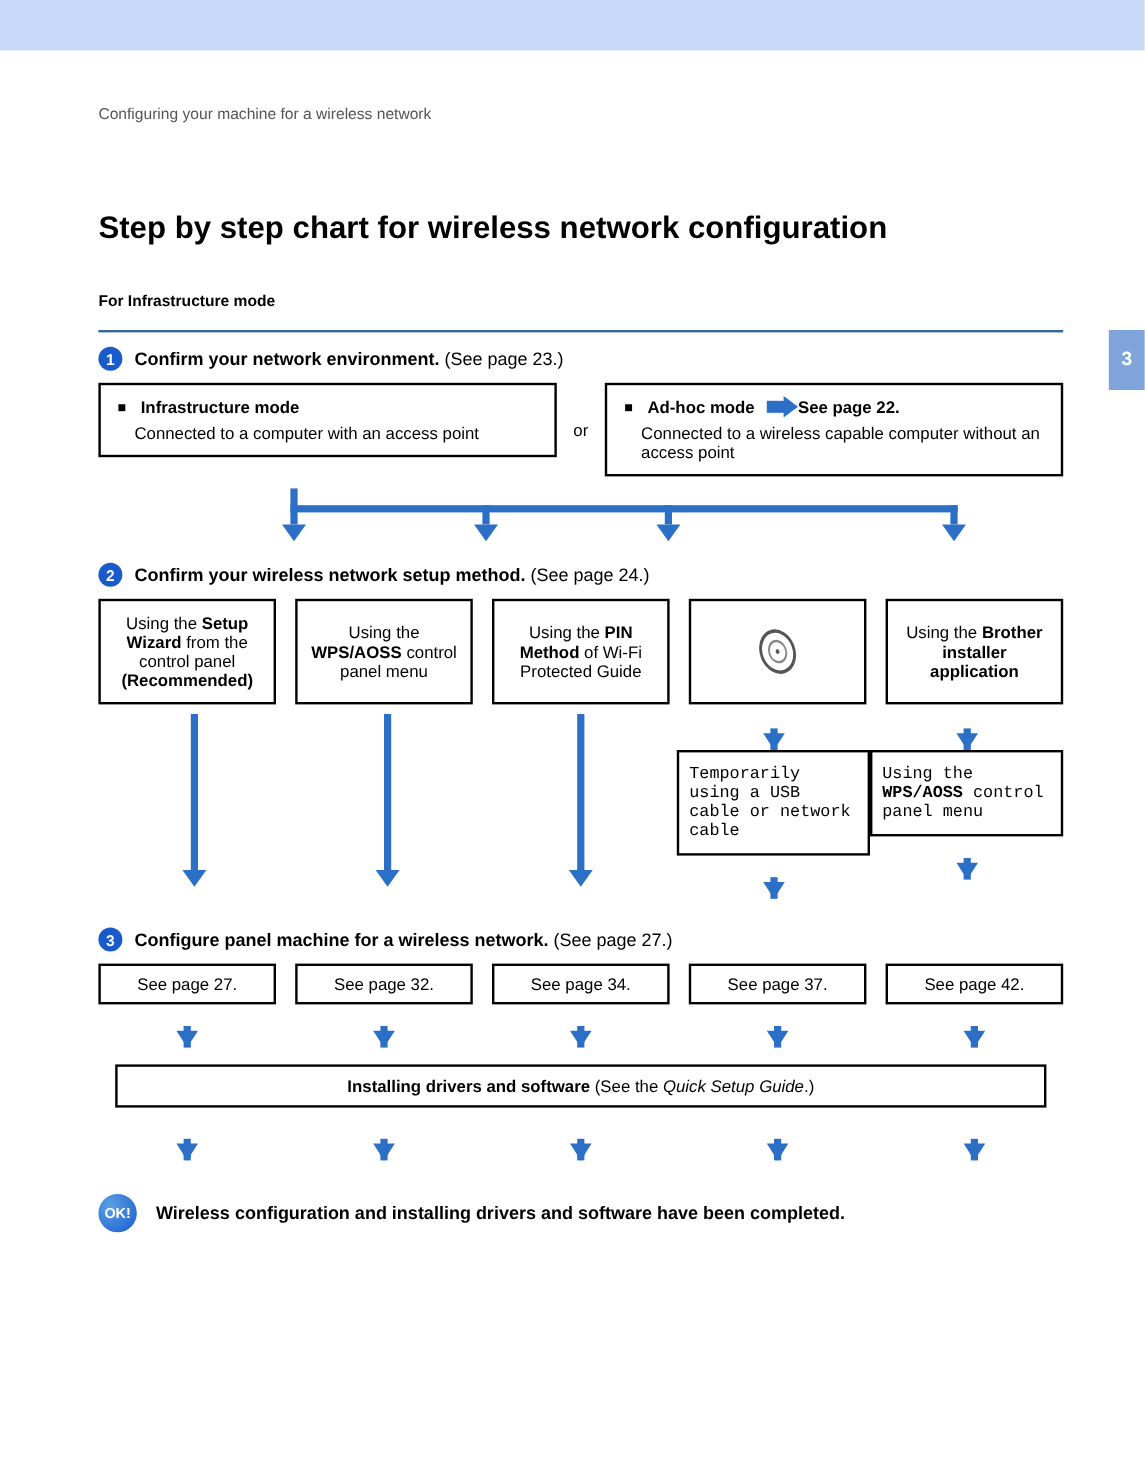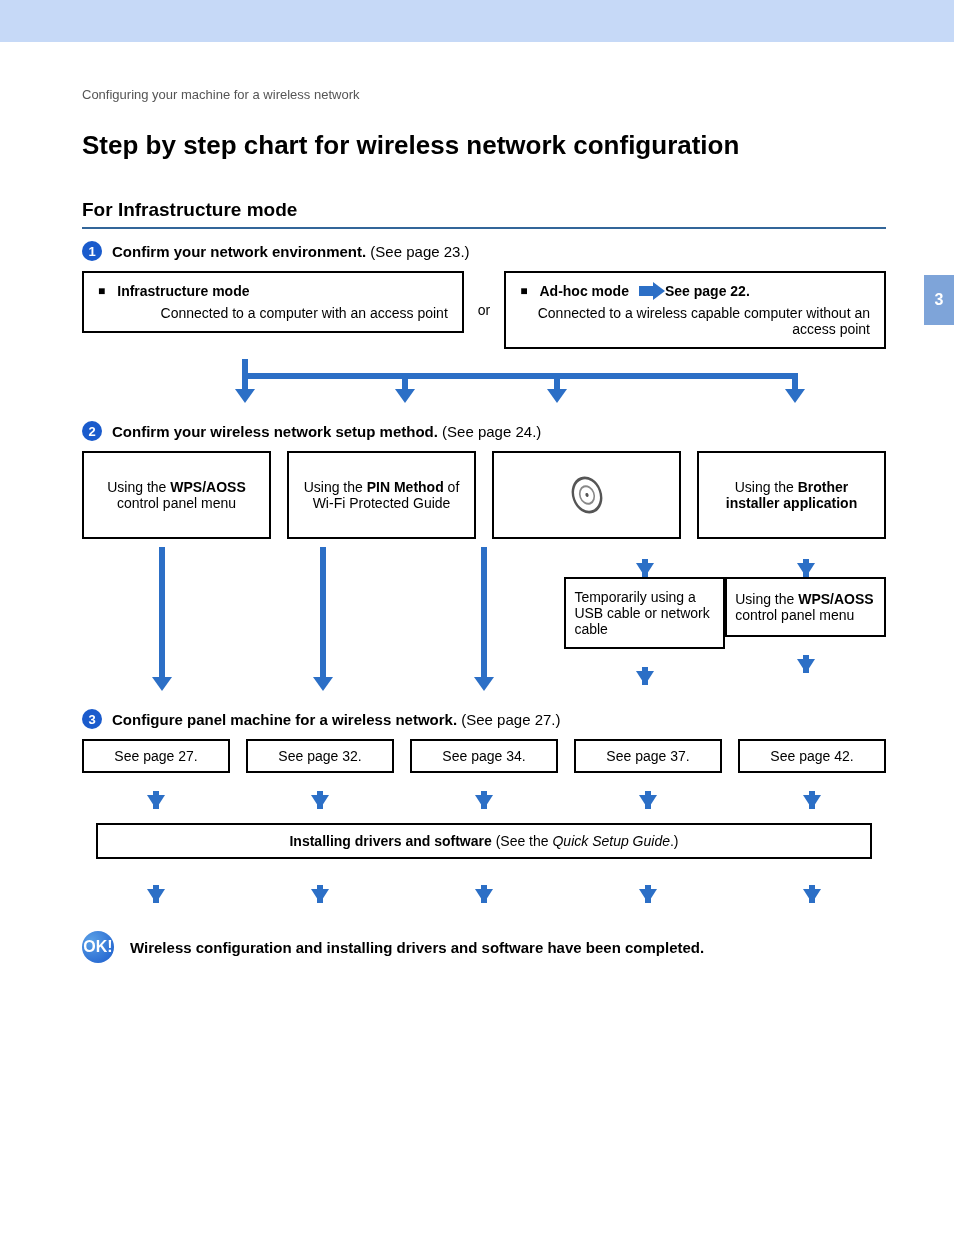"Configuring your machine for a" .running-head { margin-bottom: 28px -> 72px }
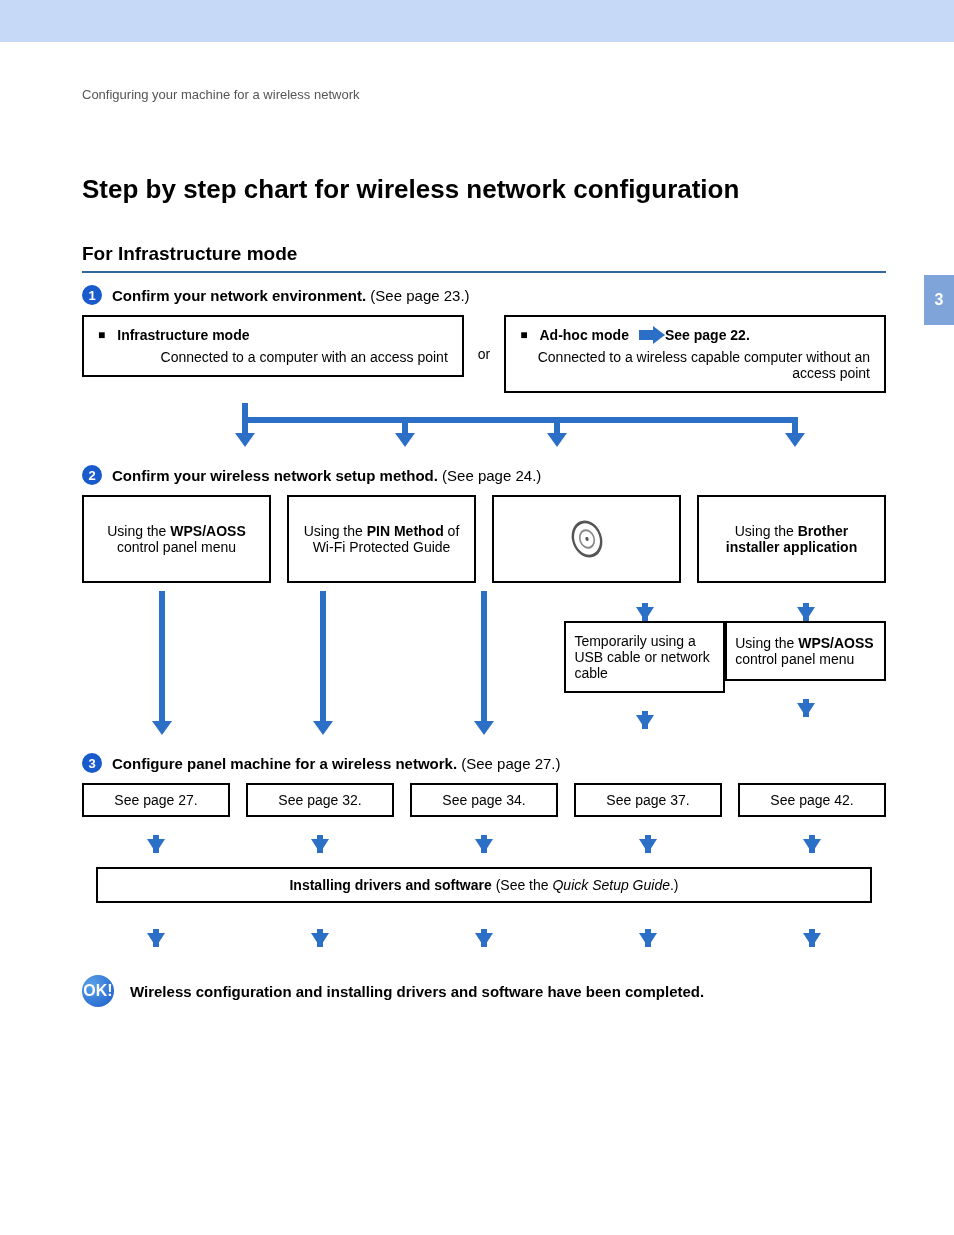"For Infrastructure mode" .section-title { font-size: 19px -> 13px; padding-bottom: 6px -> 17px }
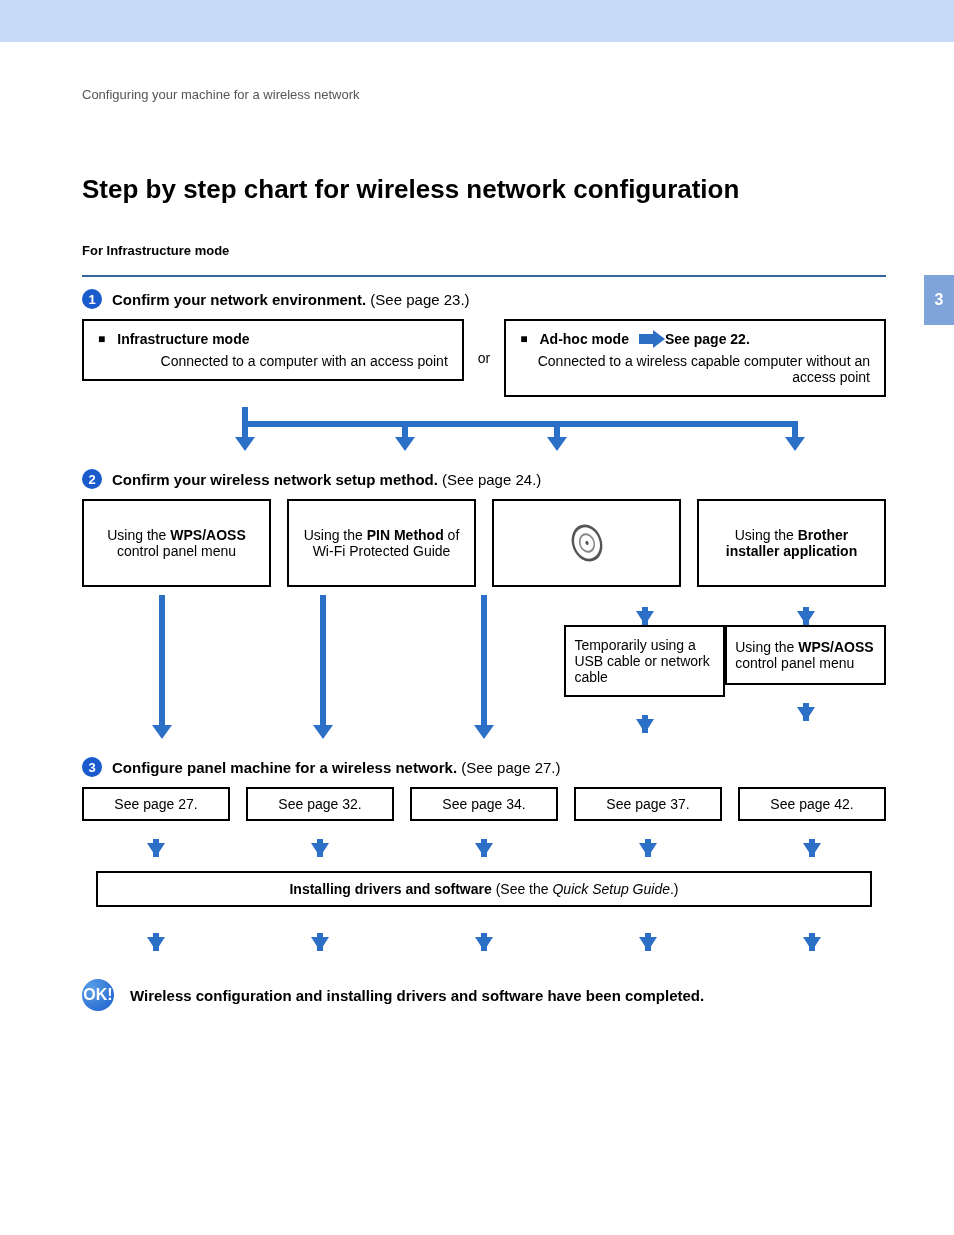"Connected to a computer with" .mode-box .mode-desc { text-align: right -> none }
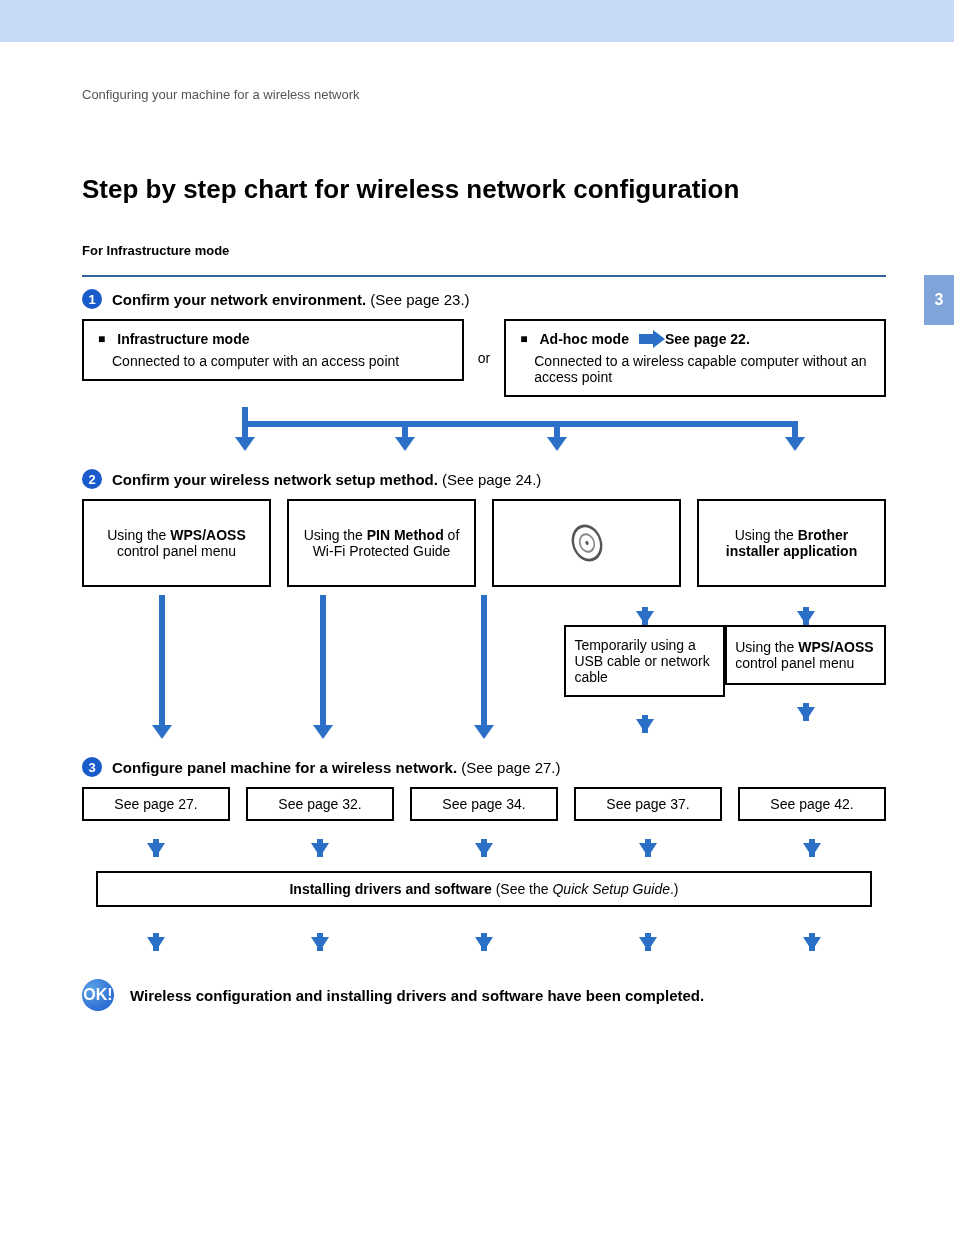"Using the Setup Wizard from" div { html: none -> <div> <div> <div><span>Using the </span><b>Setup Wizard</b><span> from the control panel </span><b>(Recommended)</b></div> </div> </div> }
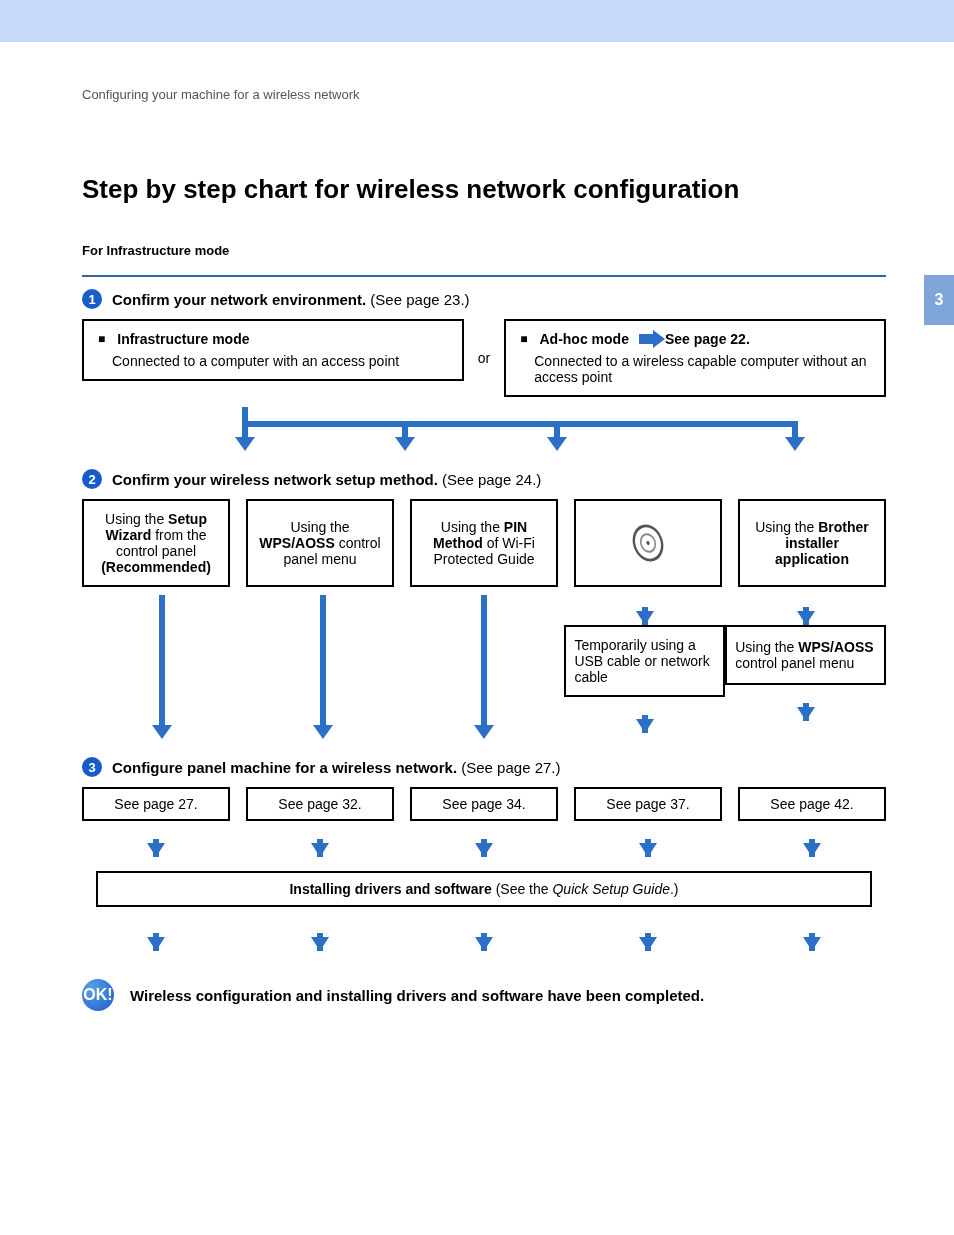"Temporarily using a USB cable" .mid-grid { font-family: none -> Liberation Mono, monospace }
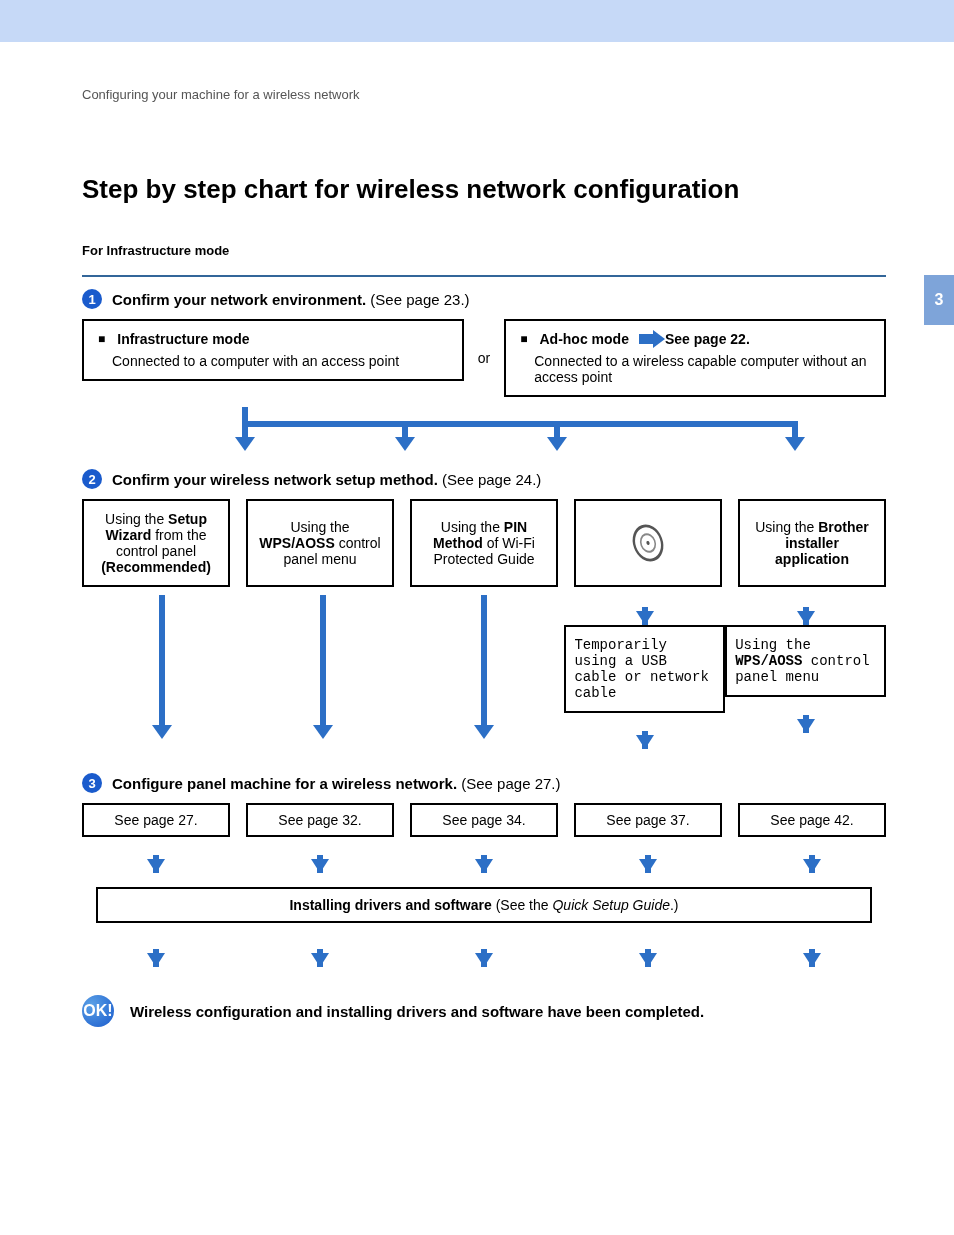"OK!" .ok-badge { font-size: 16px -> 12px }
